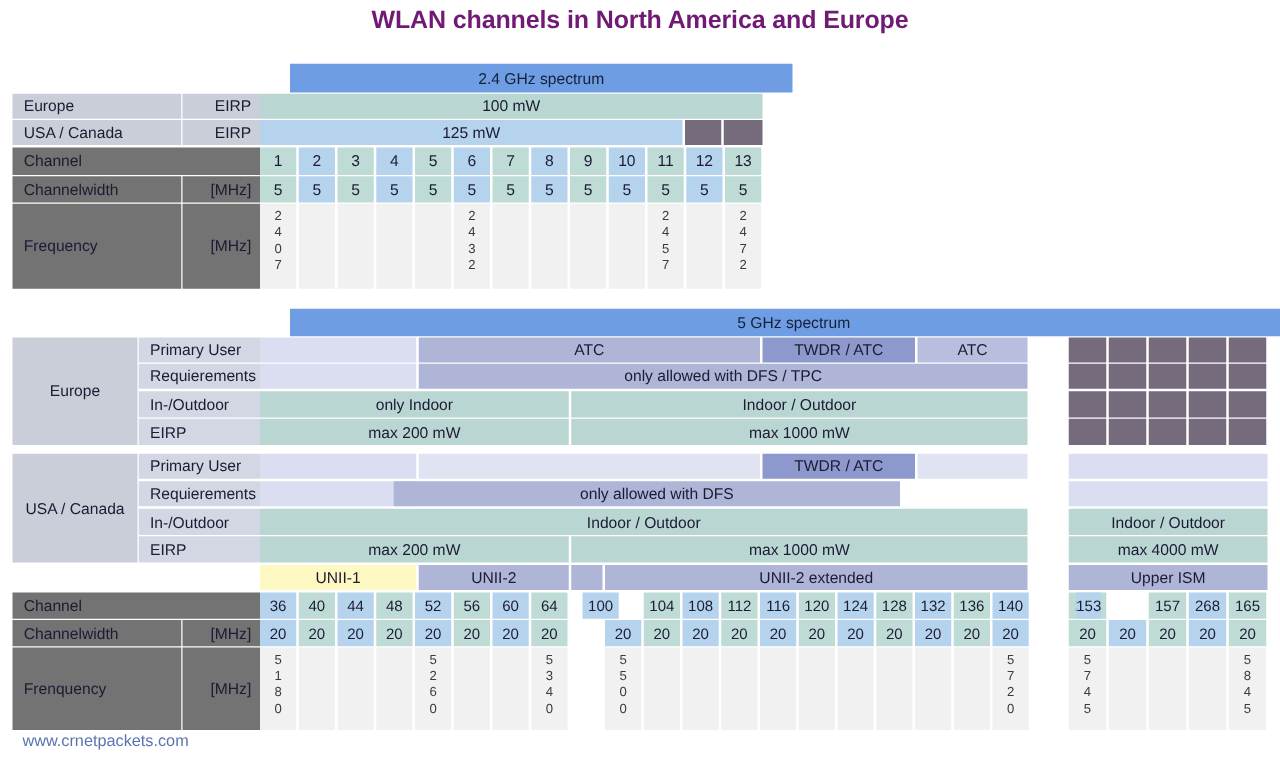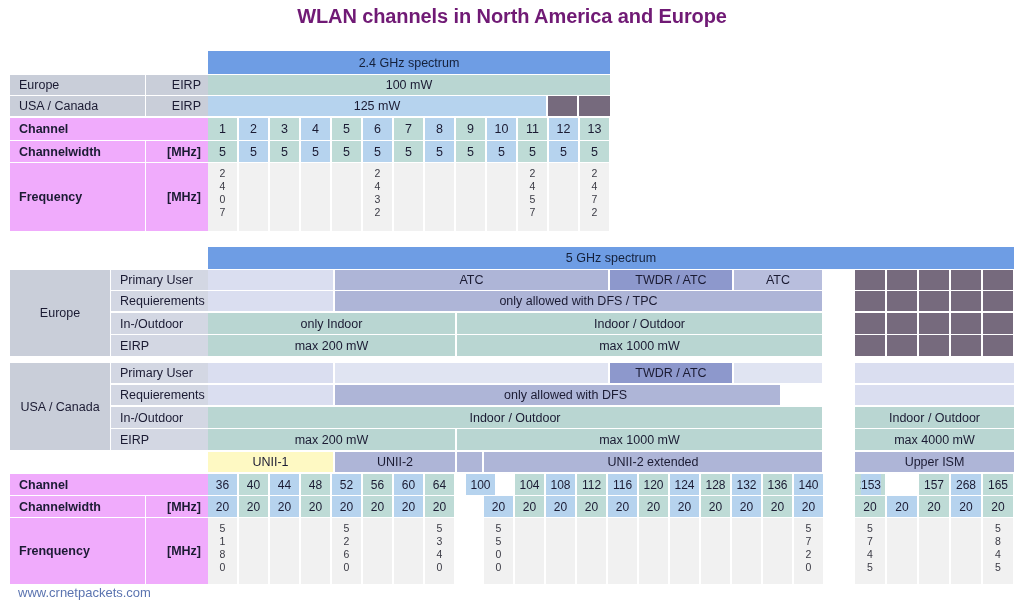"2.4 GHz spectrum" .c-spectrum { margin-left: none -> 24px }
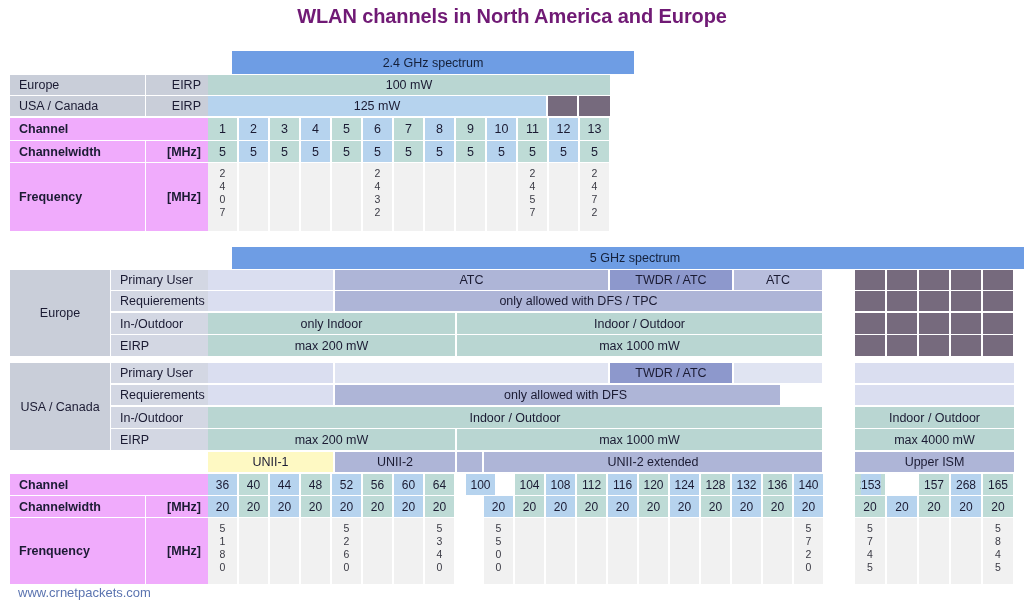"Channel" .c-purplelbl { background: #f0abfc -> #737373; font-weight: bold -> none }
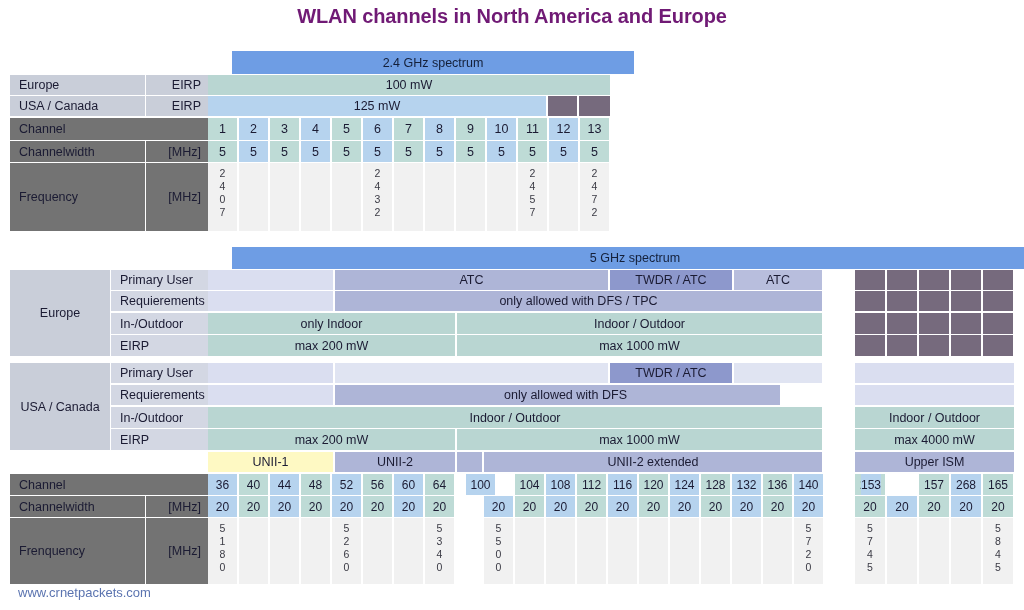"only allowed with DFS" div.cell { left: 335px -> 315px; width: 445px -> 405px }
